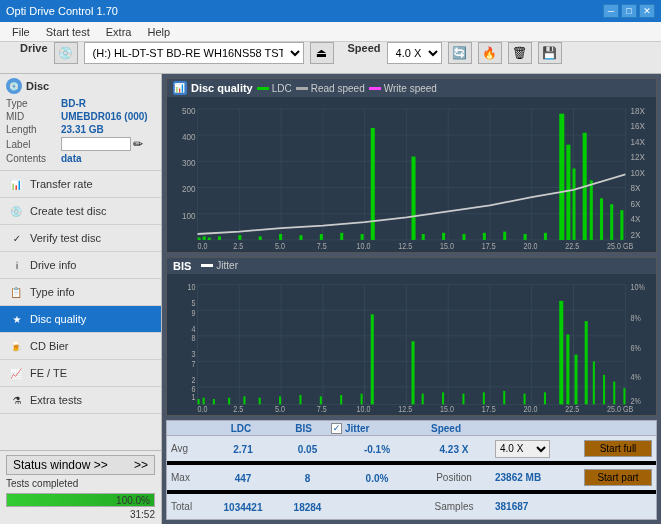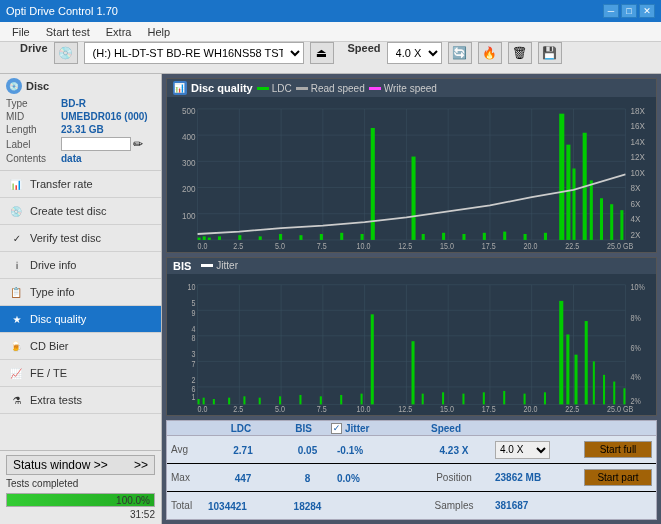"Avg" .stats-row { border-bottom: 1px solid #000000 -> 4px solid #000000 }
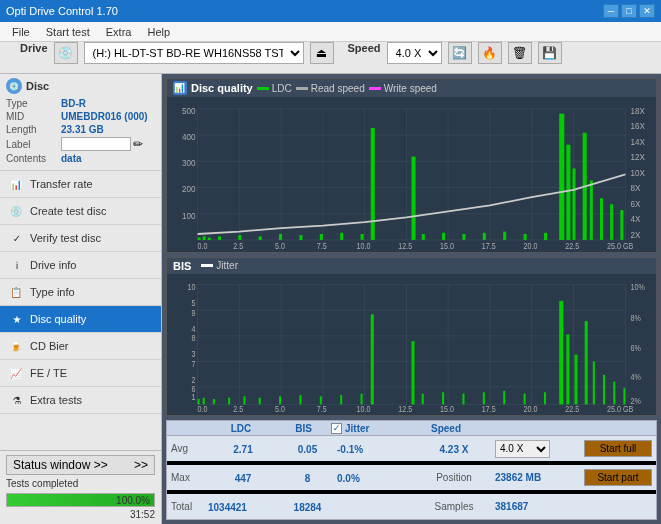"-0.1%" div { text-align: none -> center }
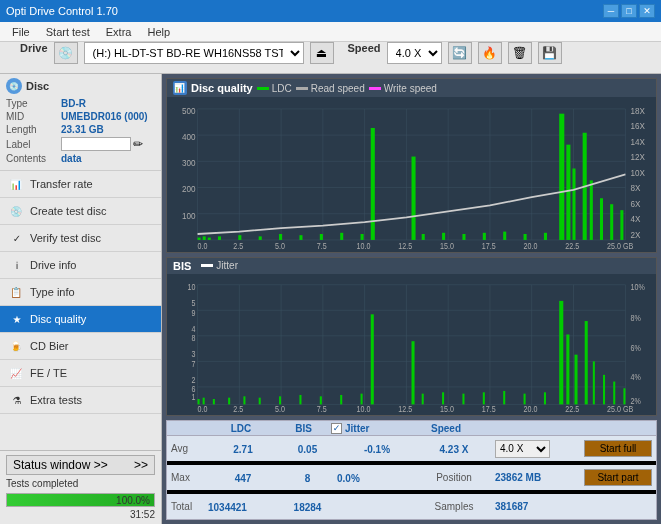"0.0%" div { text-align: none -> center }
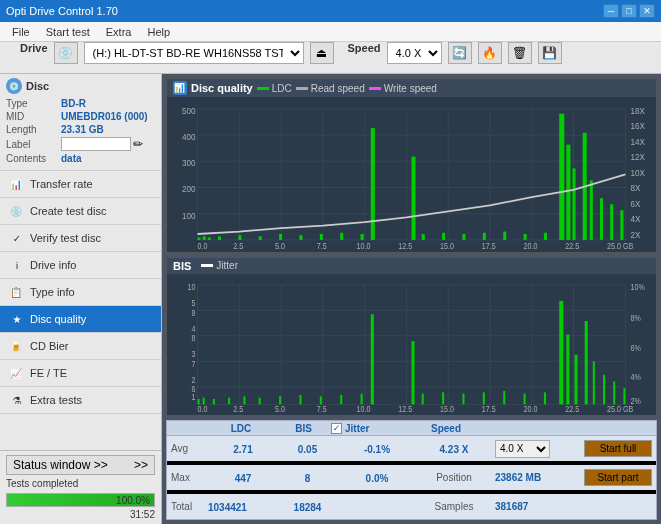"1034421" div { text-align: none -> center }
